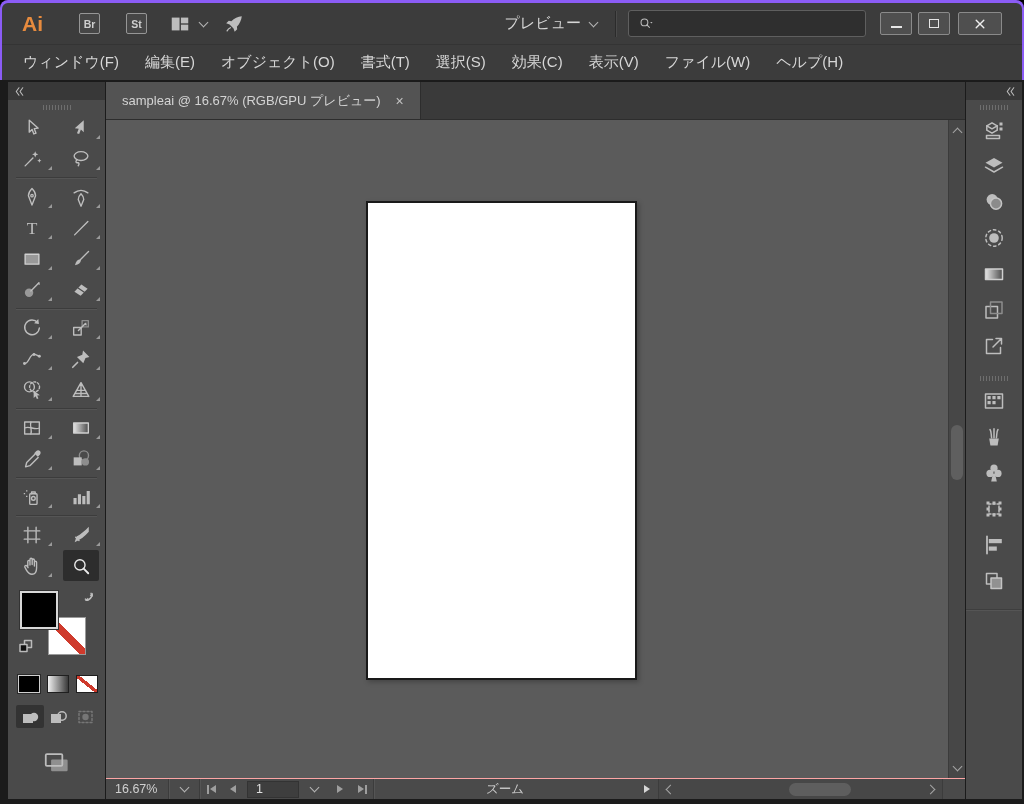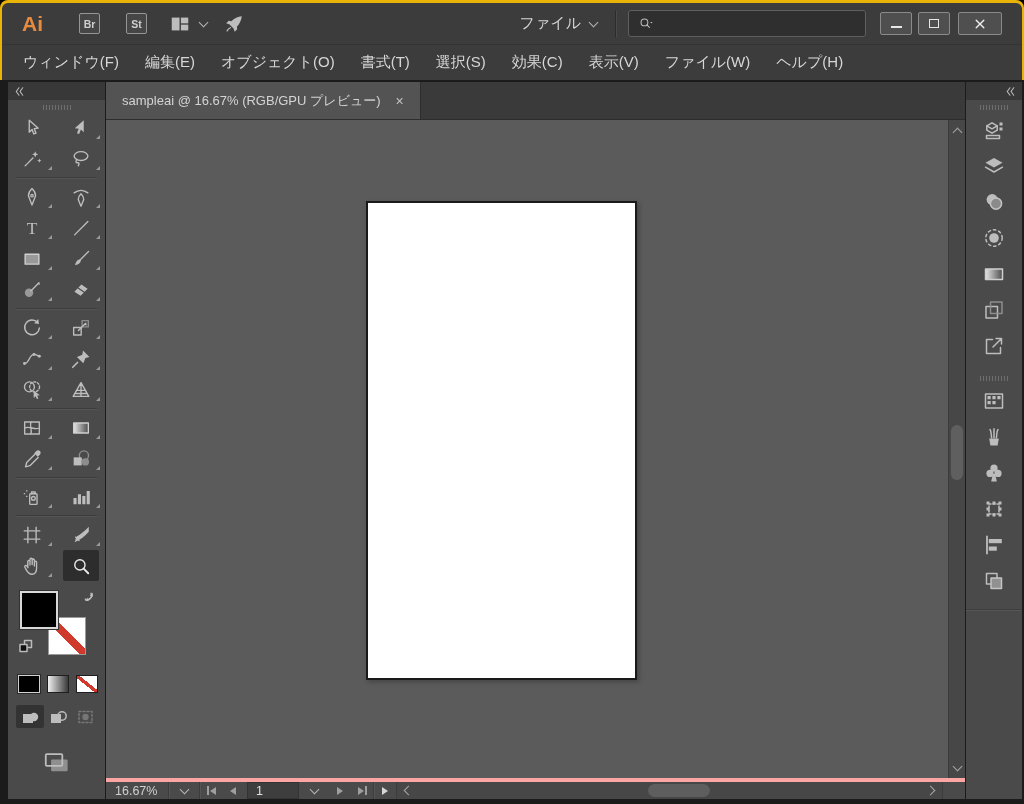"Ai" .window { background: #eab308 -> #8b5cf6 }
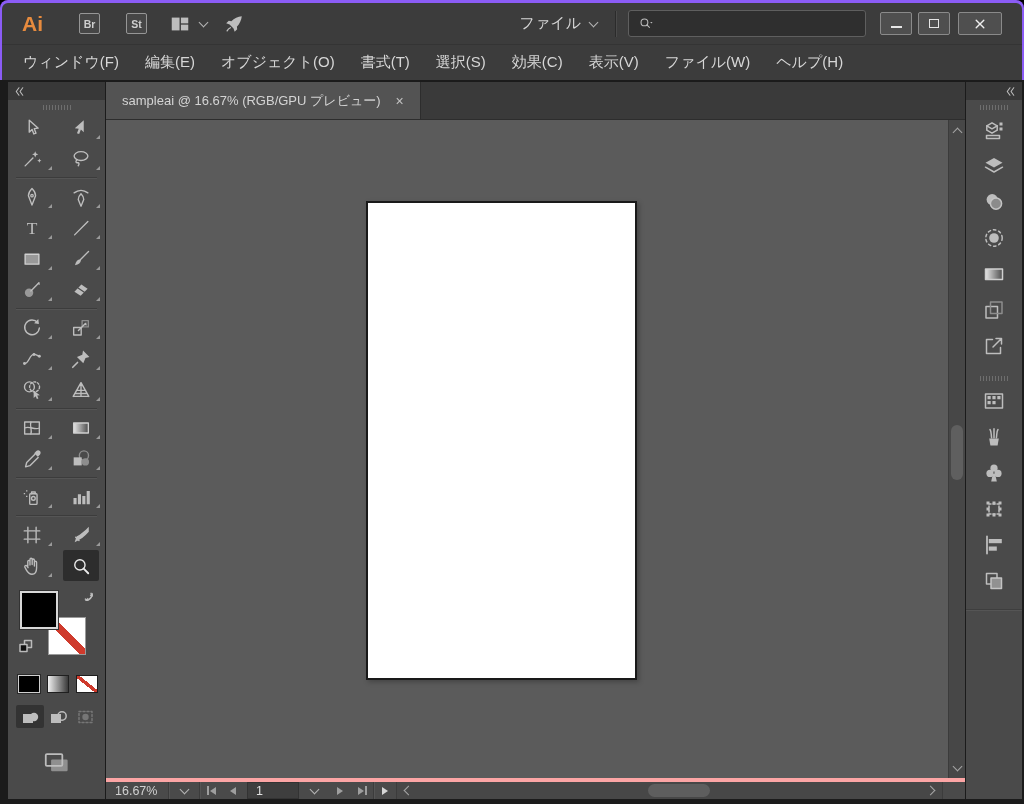"ファイル" span.workspace { text: ファイル -> プレビュー }
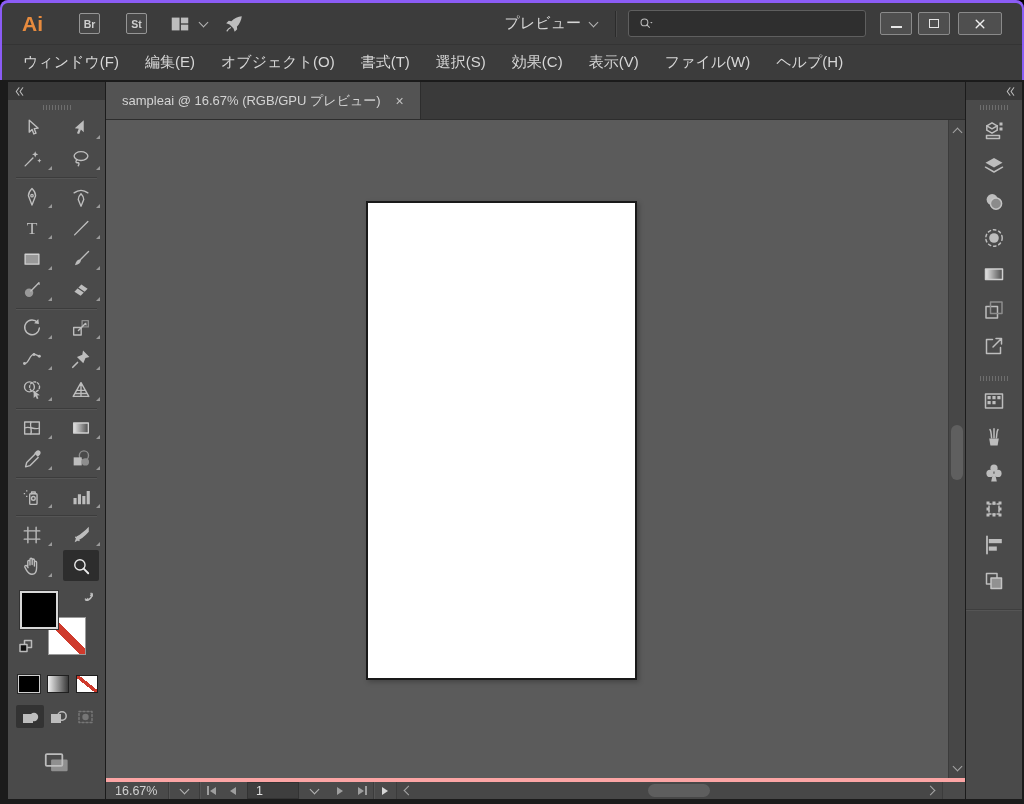"16.67%" .statusbar { border-top: 4px solid #fca5a5 -> 1px solid #fca5a5 }
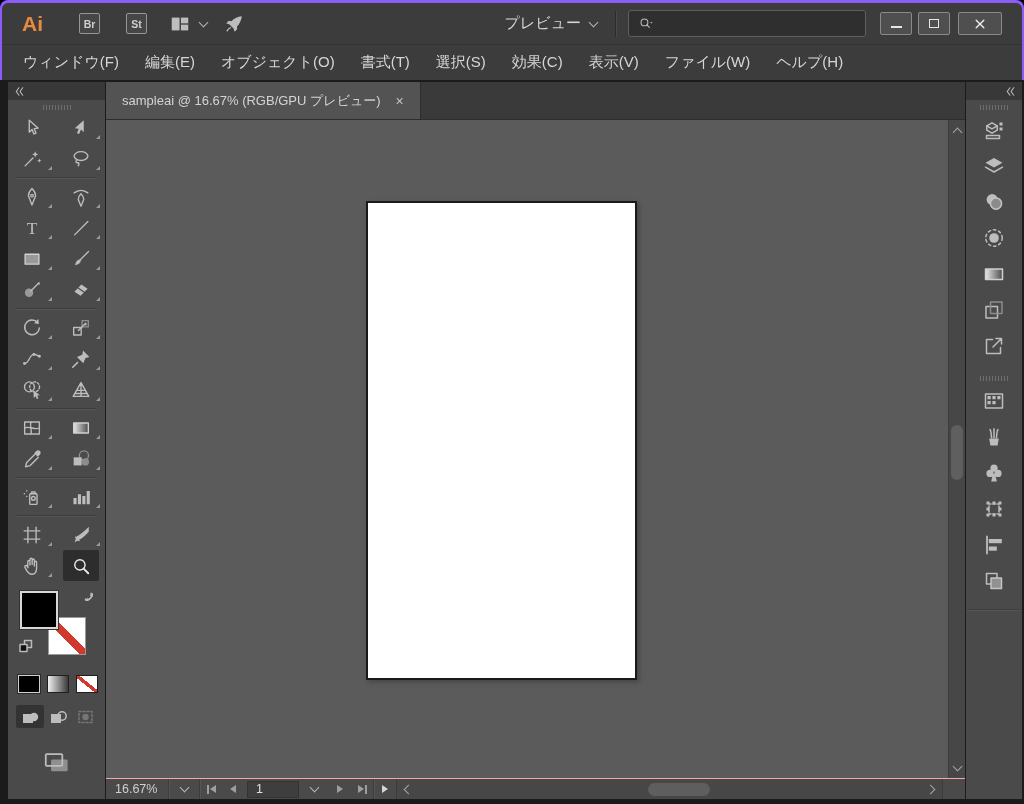"ズーム" span.status-display { html: none -> <span> <span>ズーム</span> </span> }
